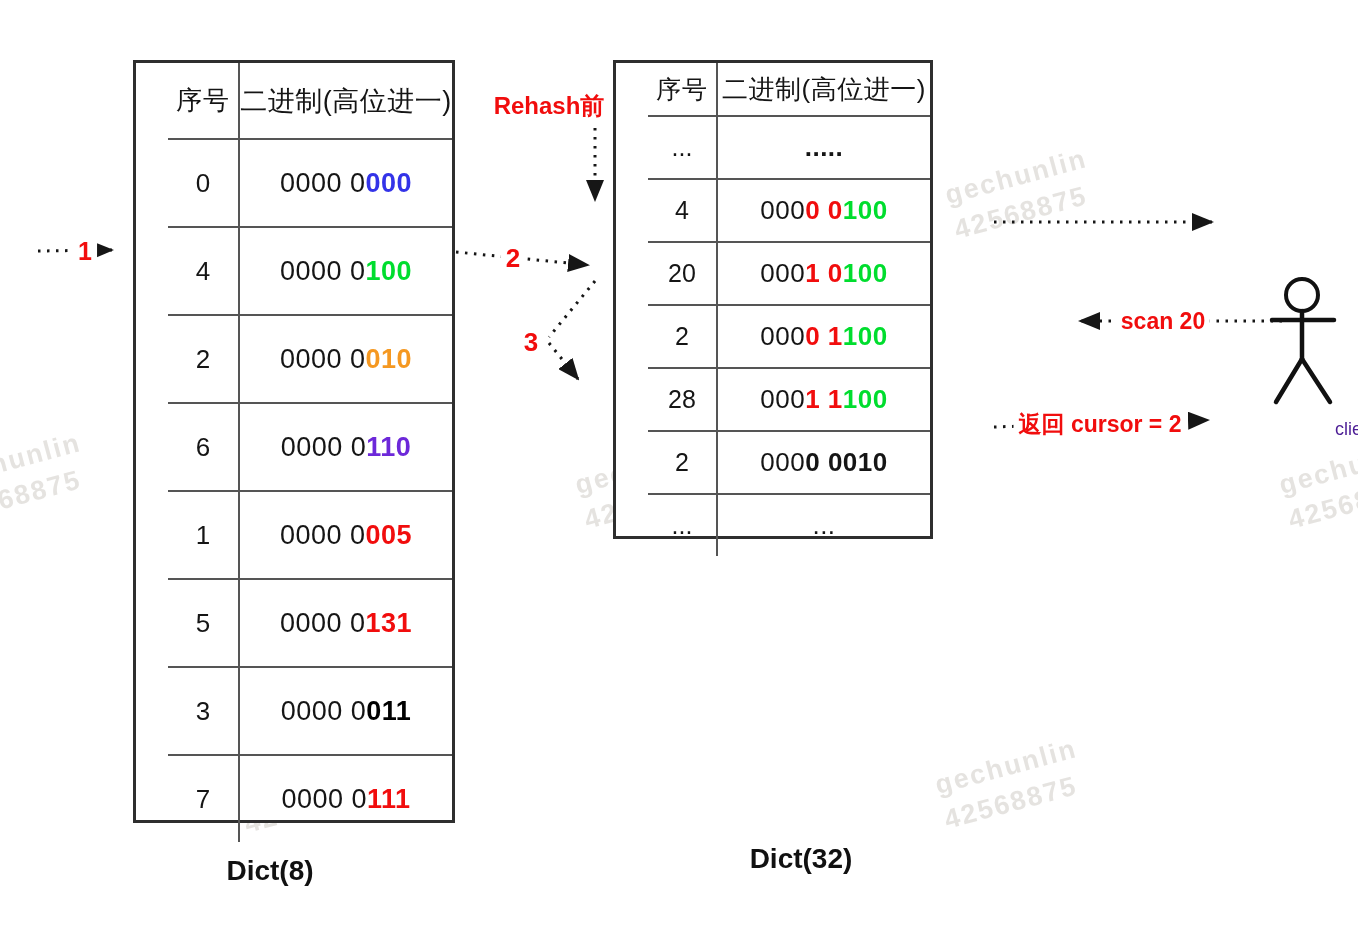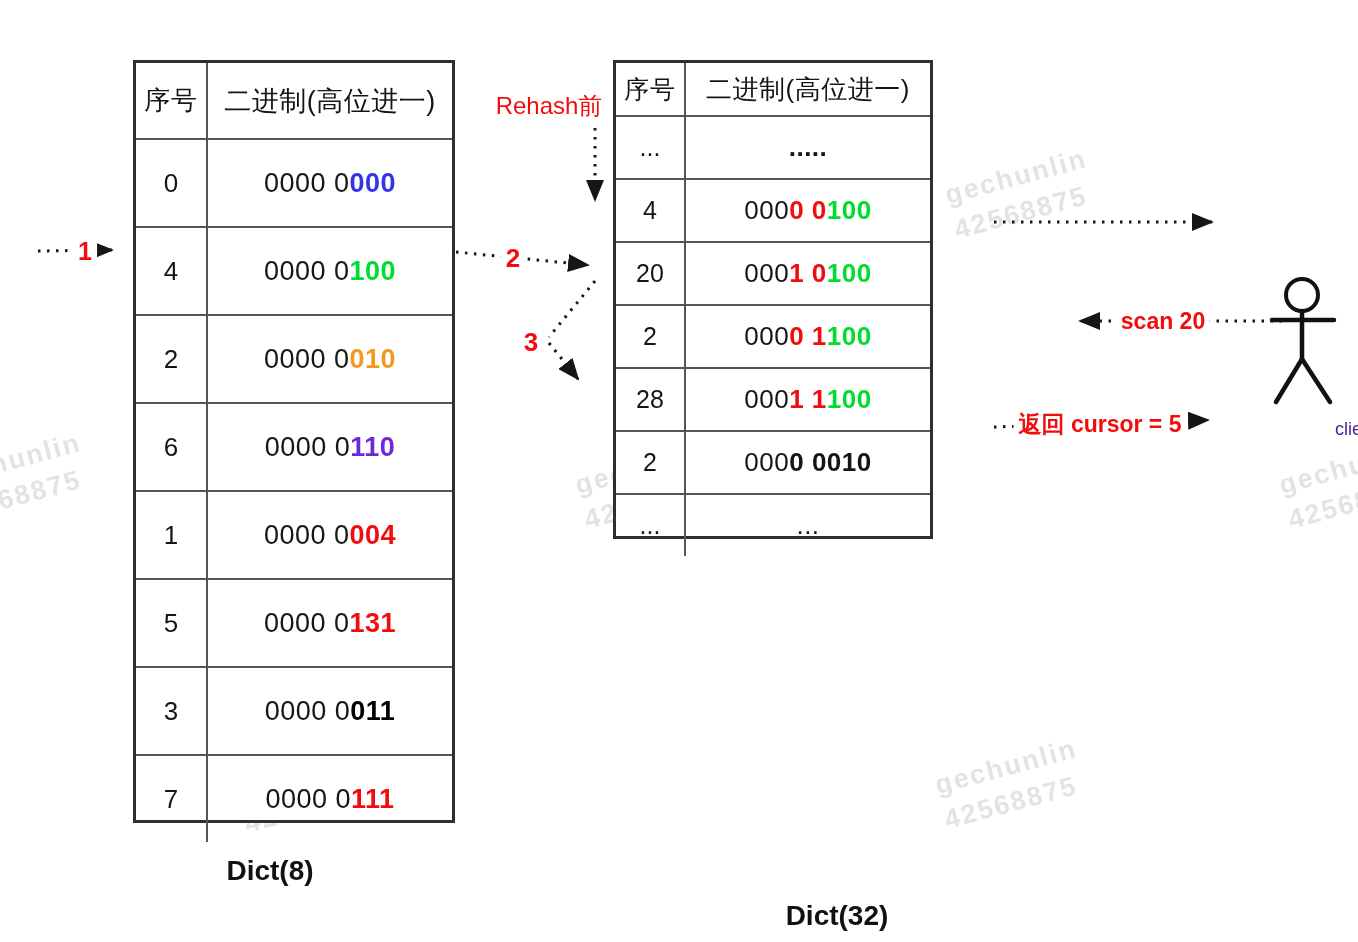"序号" .tbl { padding-left: none -> 32px }
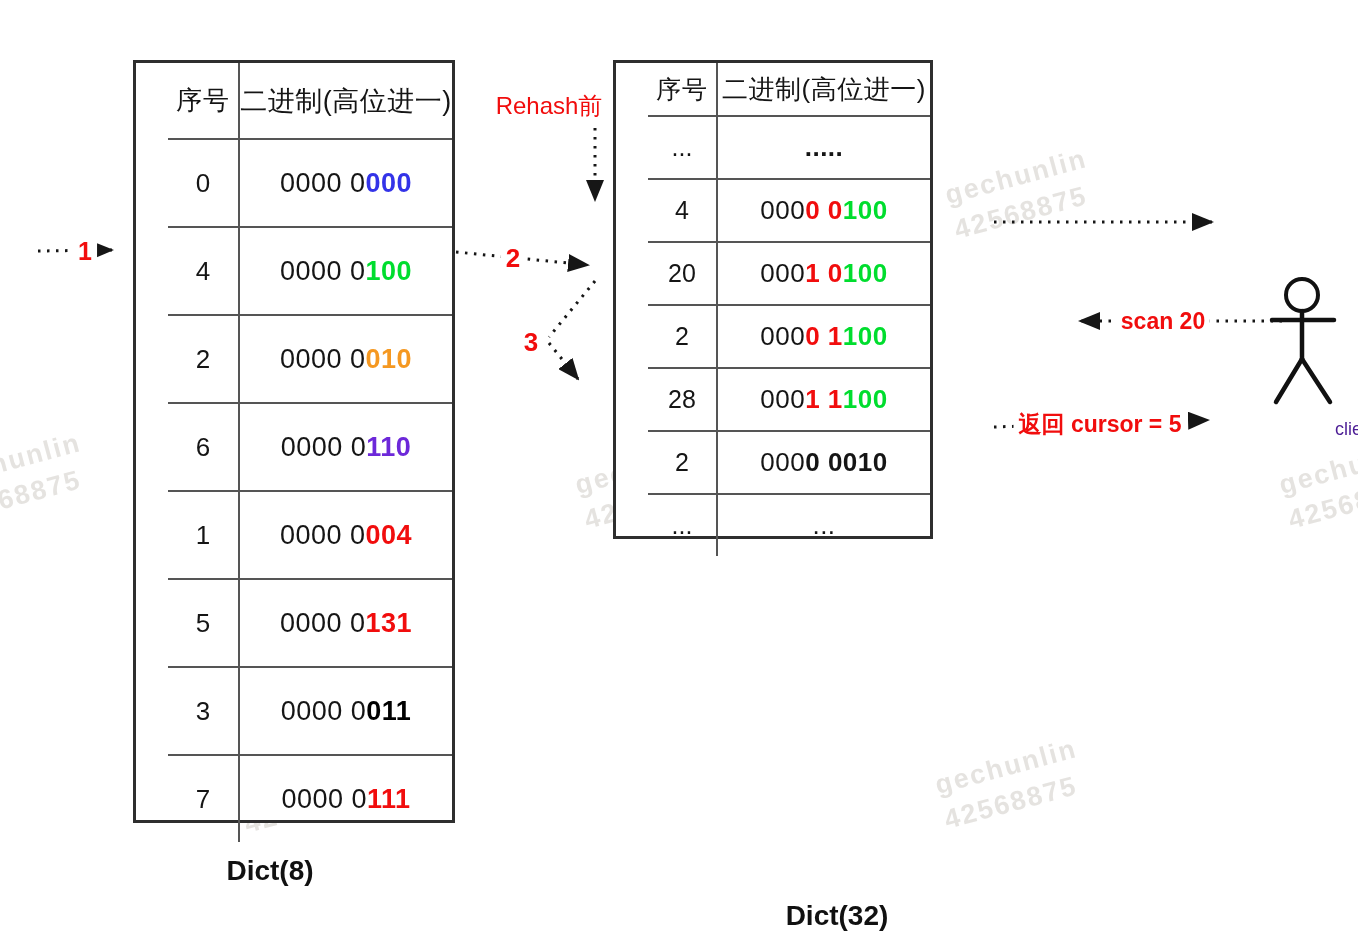"Rehash前" #lbl-rehash { font-weight: 400 -> 700 }
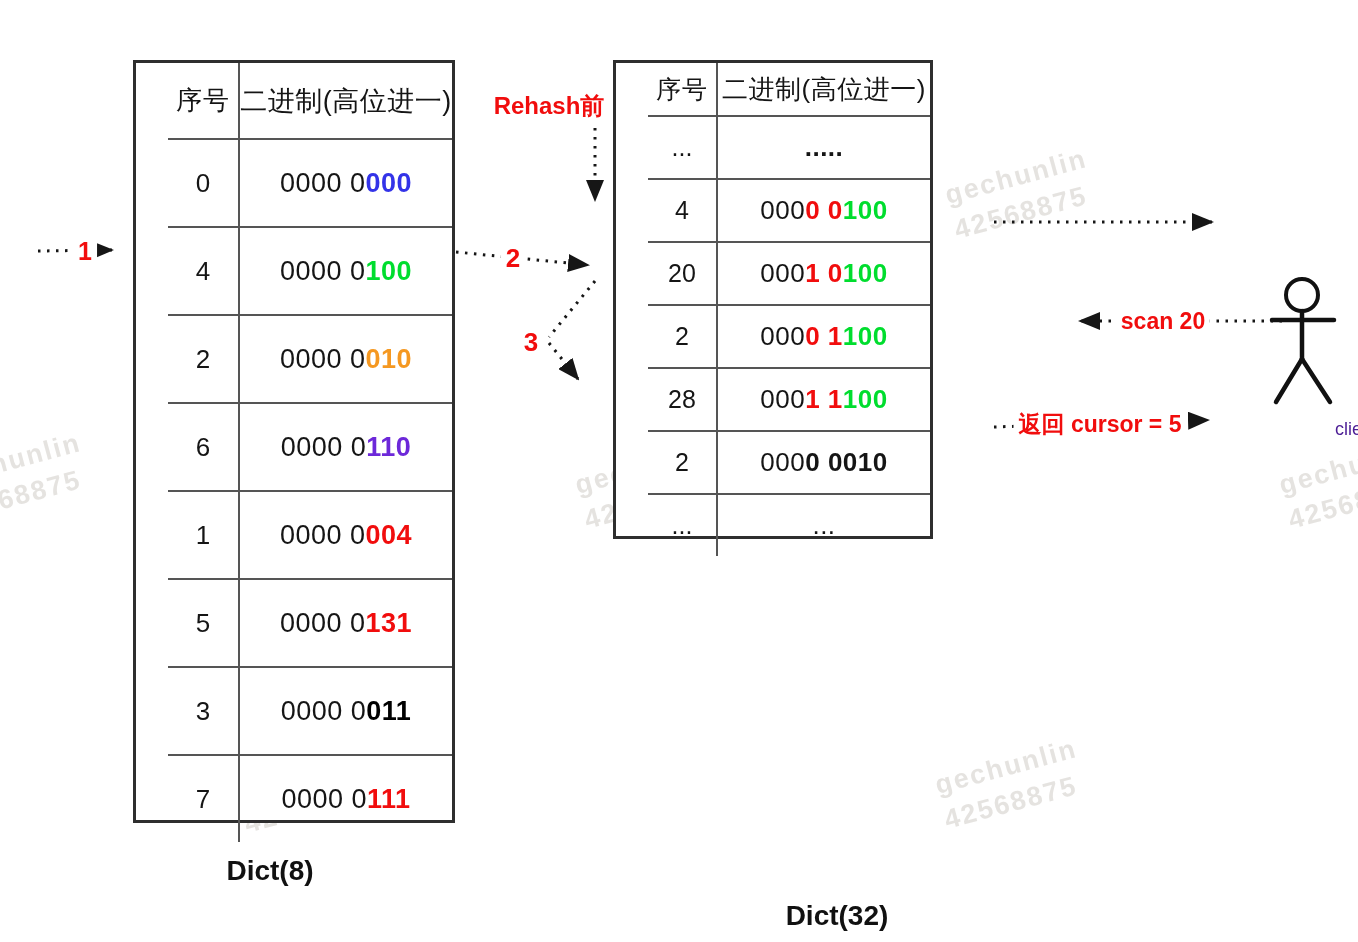"返回 cursor = 5" div.lbl { text: 5 -> 2 }
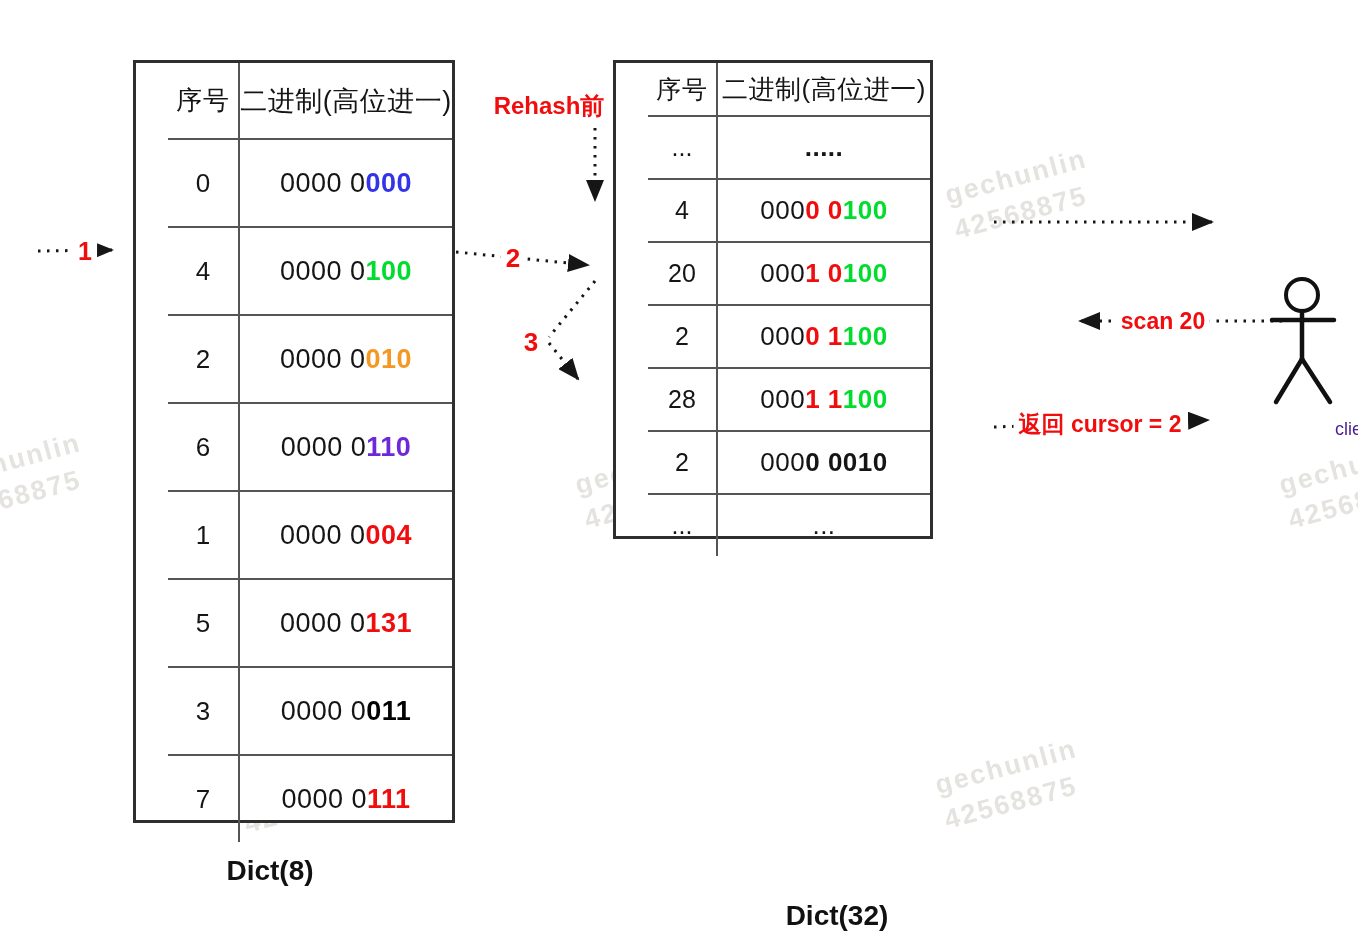"004" span.seg { text: 004 -> 005 }
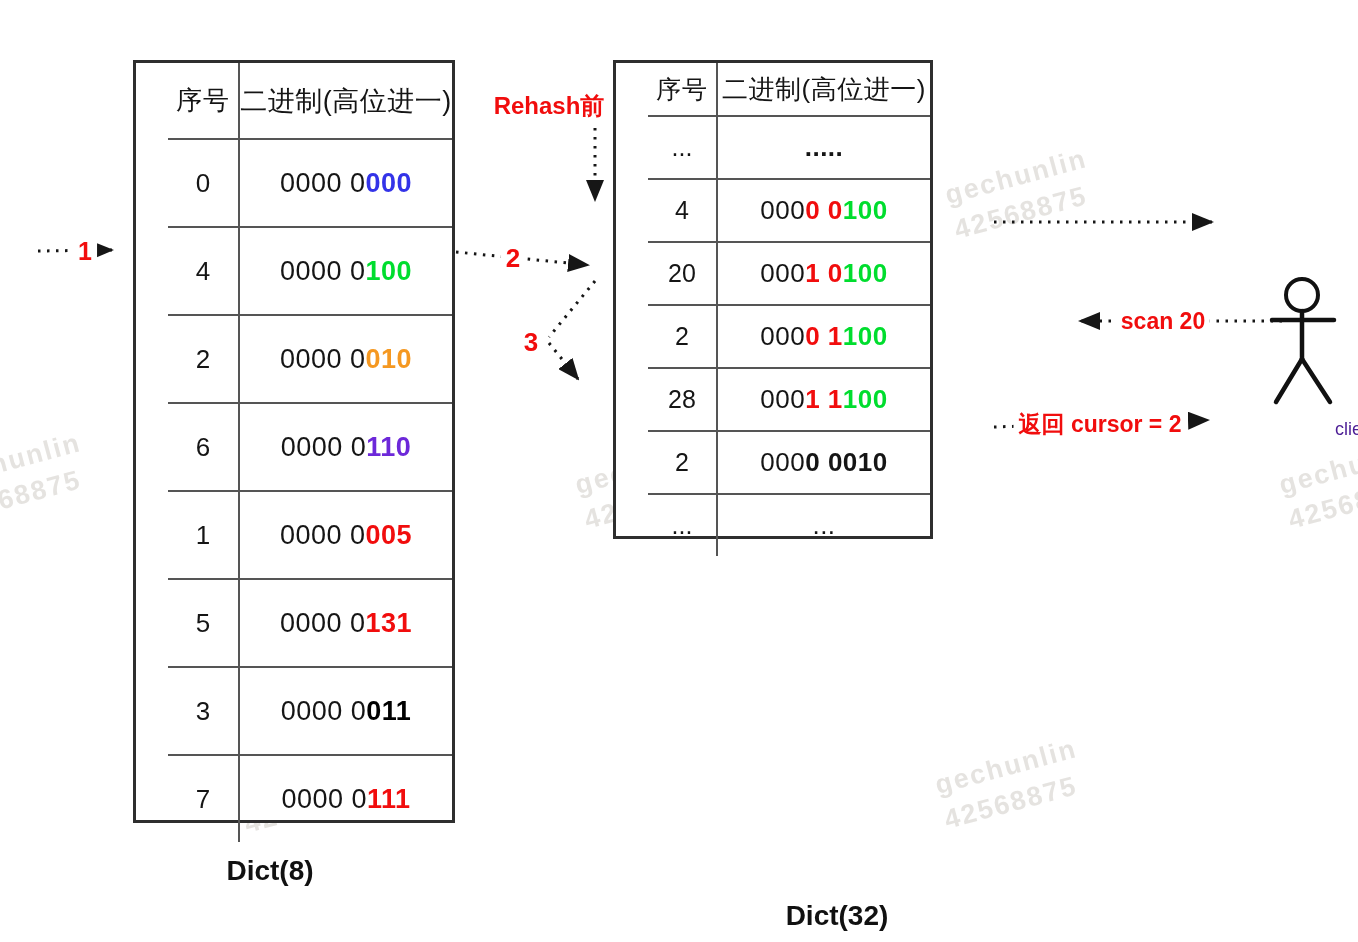"Dict(32)" #cap-right { margin-left: 36px -> none; top: 916px -> 859px }
